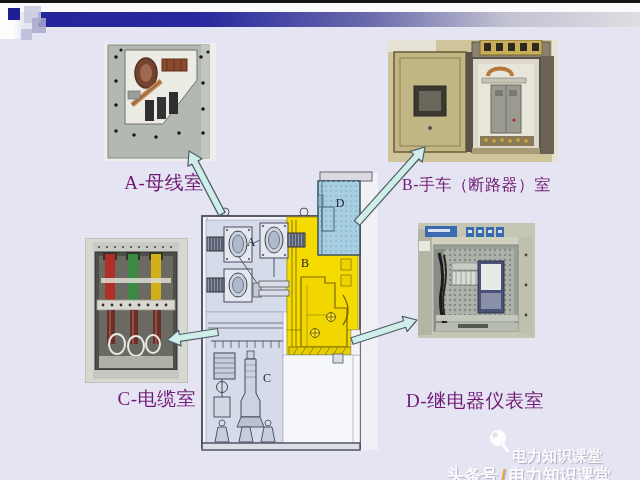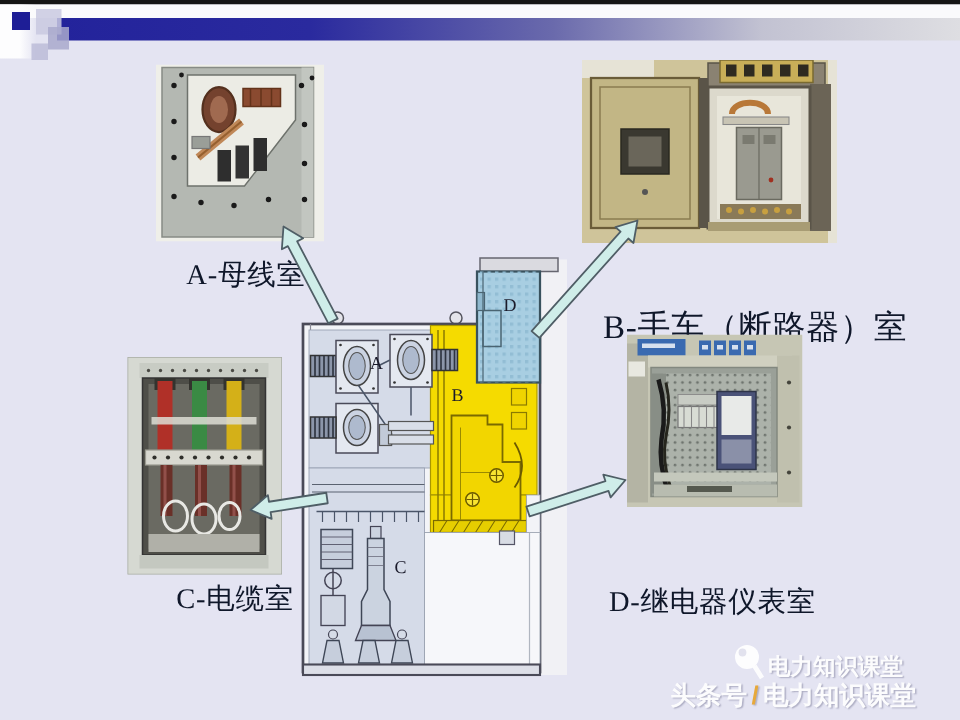"A-母线室" .callout-label { color: #0f172a -> #701a75 }
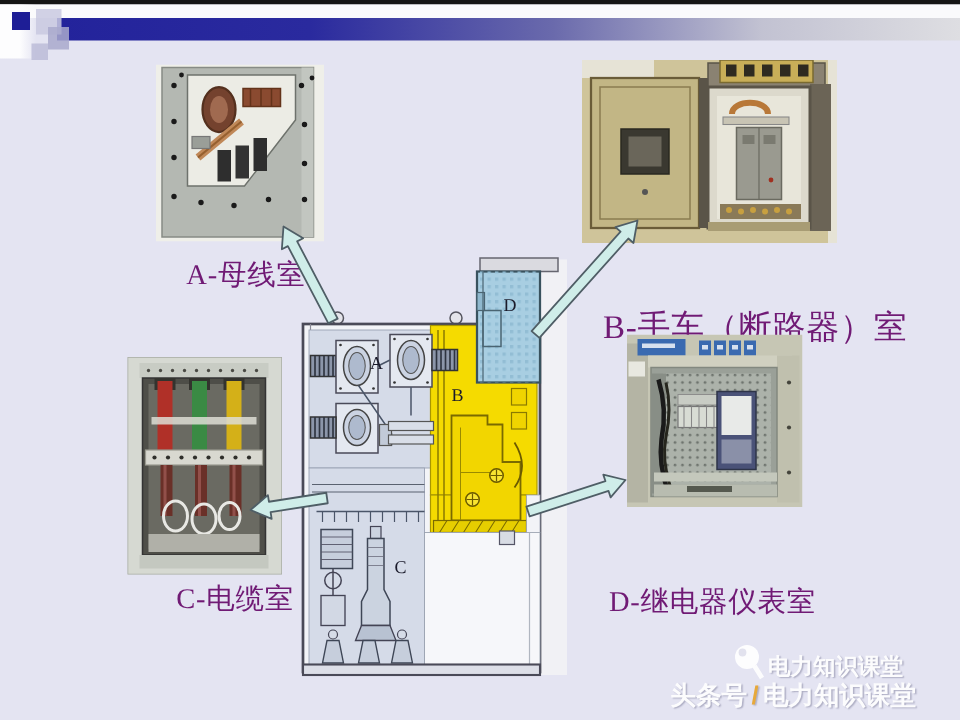"B-手车（断路器）室" #label-b { font-size: 22px -> 16px; margin-top: 28px -> none }
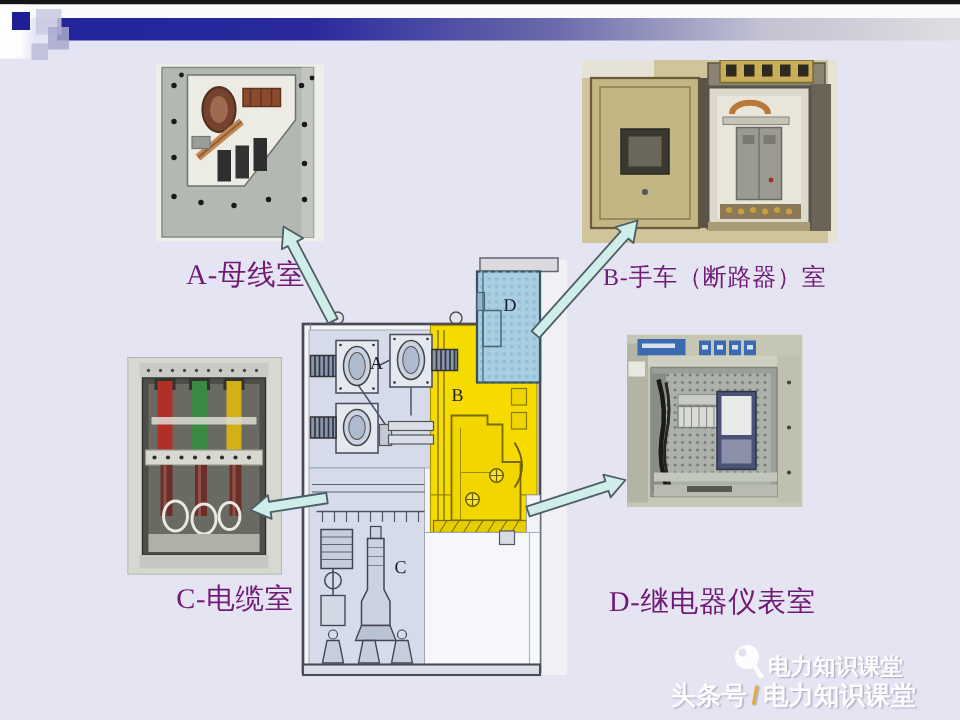"电力知识课堂" .wm { margin-top: none -> 12px }
